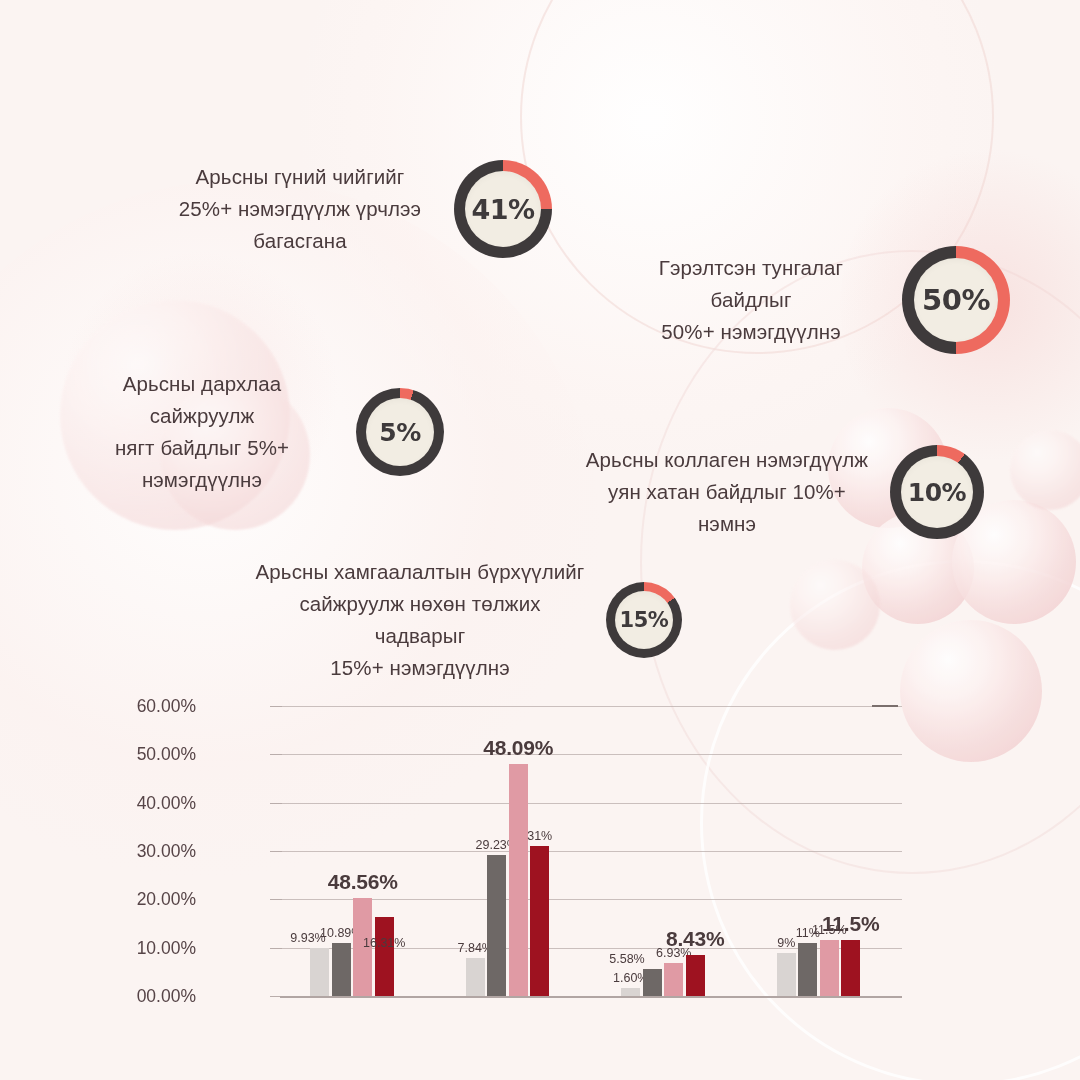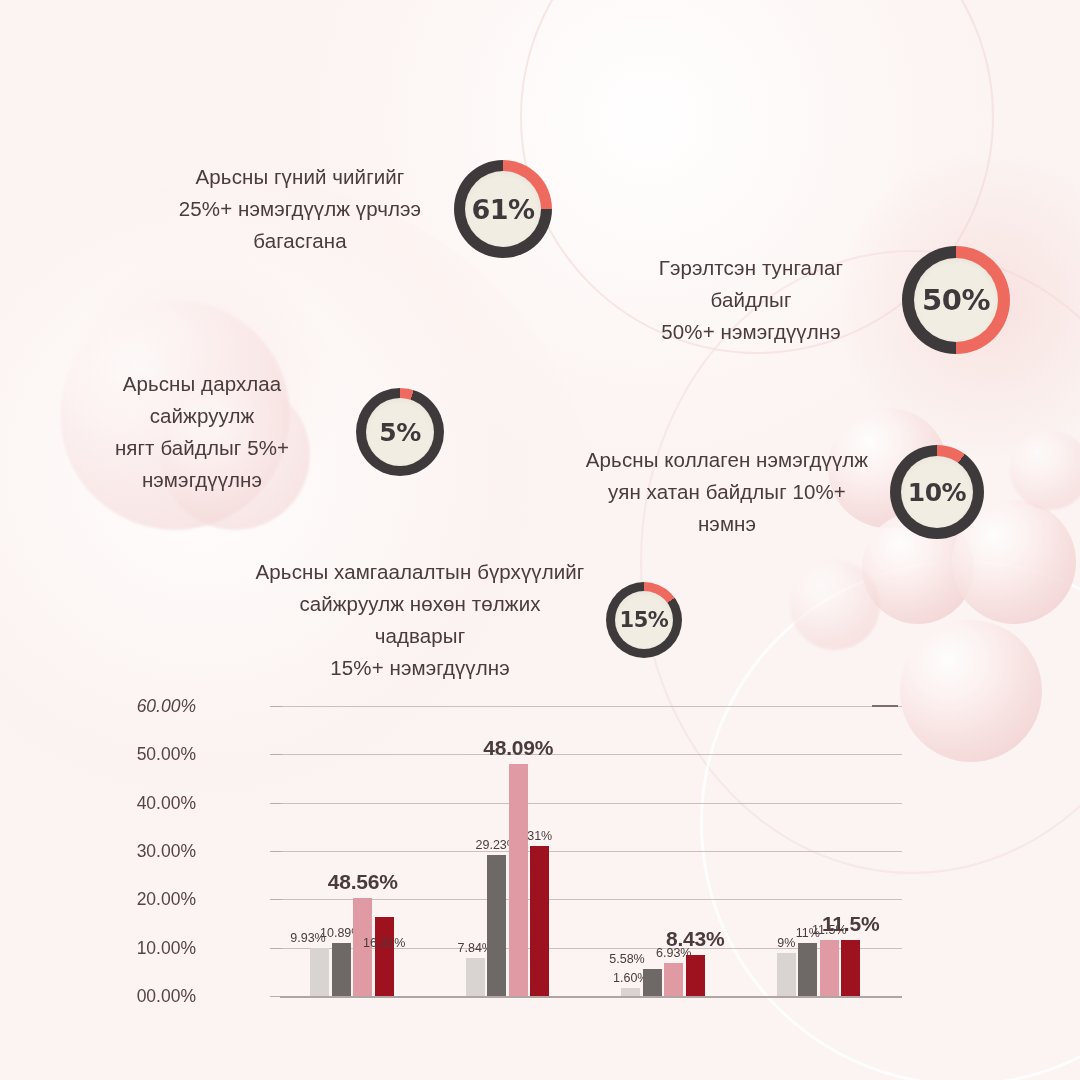"61%" div.val { text: 61% -> 41% }
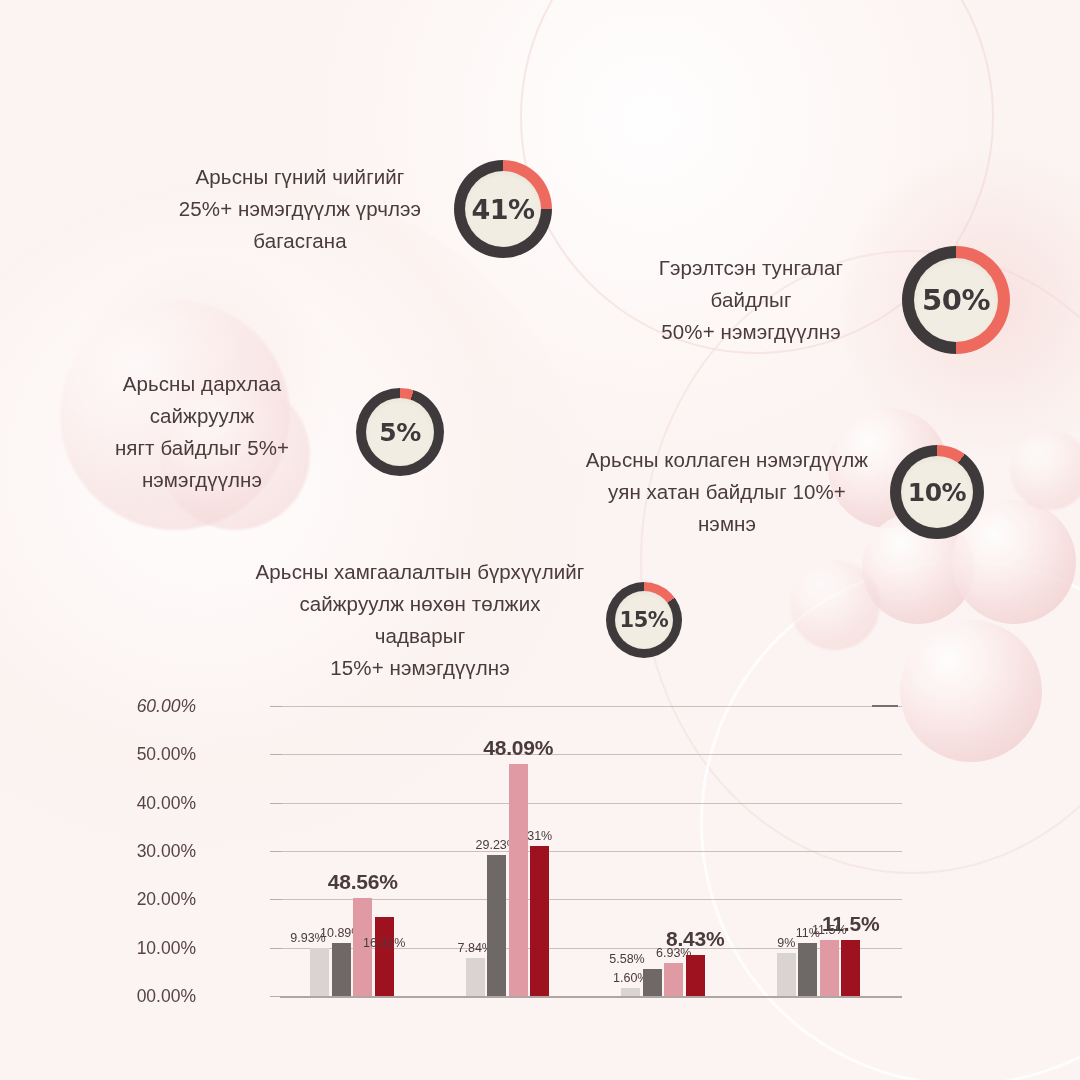"60.00%" div.ylab { font-style: italic -> none }
